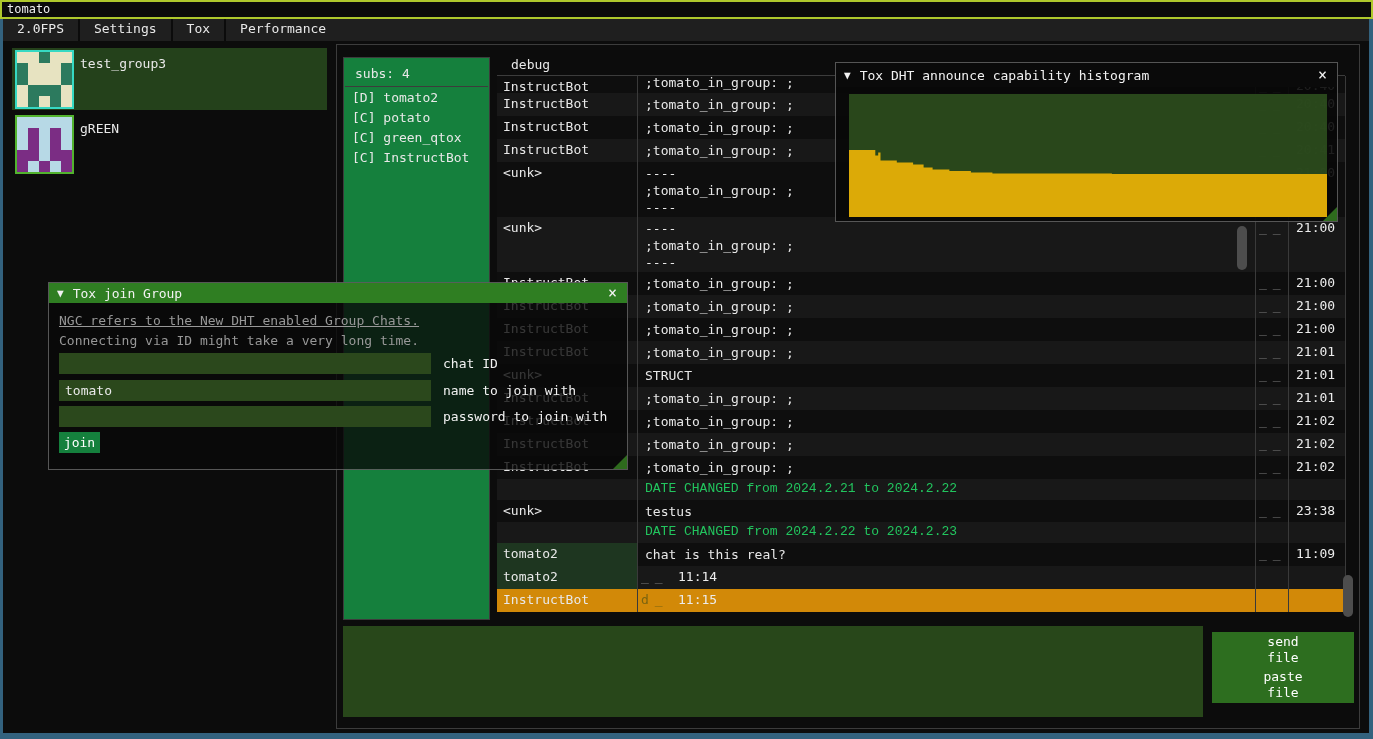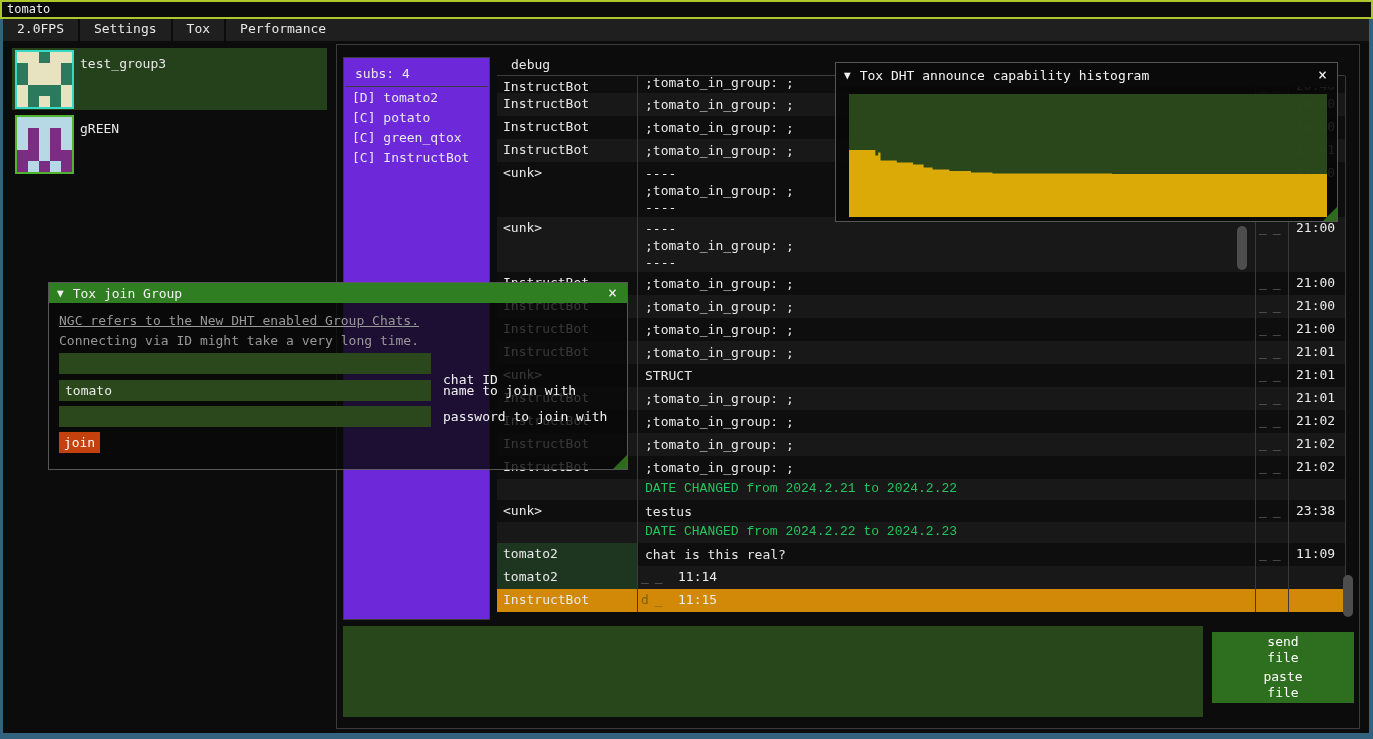"subs: 4" #subs-panel { background: #6d28d9 -> #15803d }
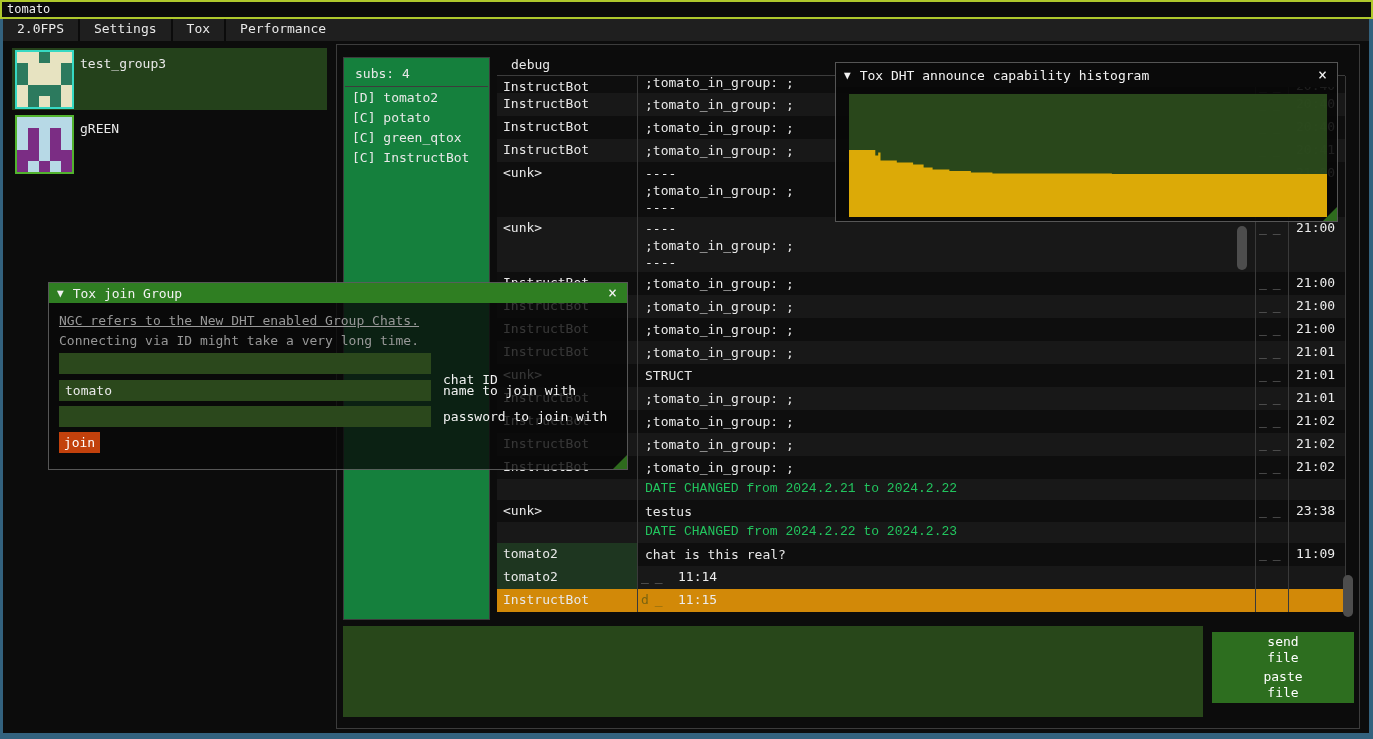"chat ID" div.jlabel { top: 86px -> 70px }
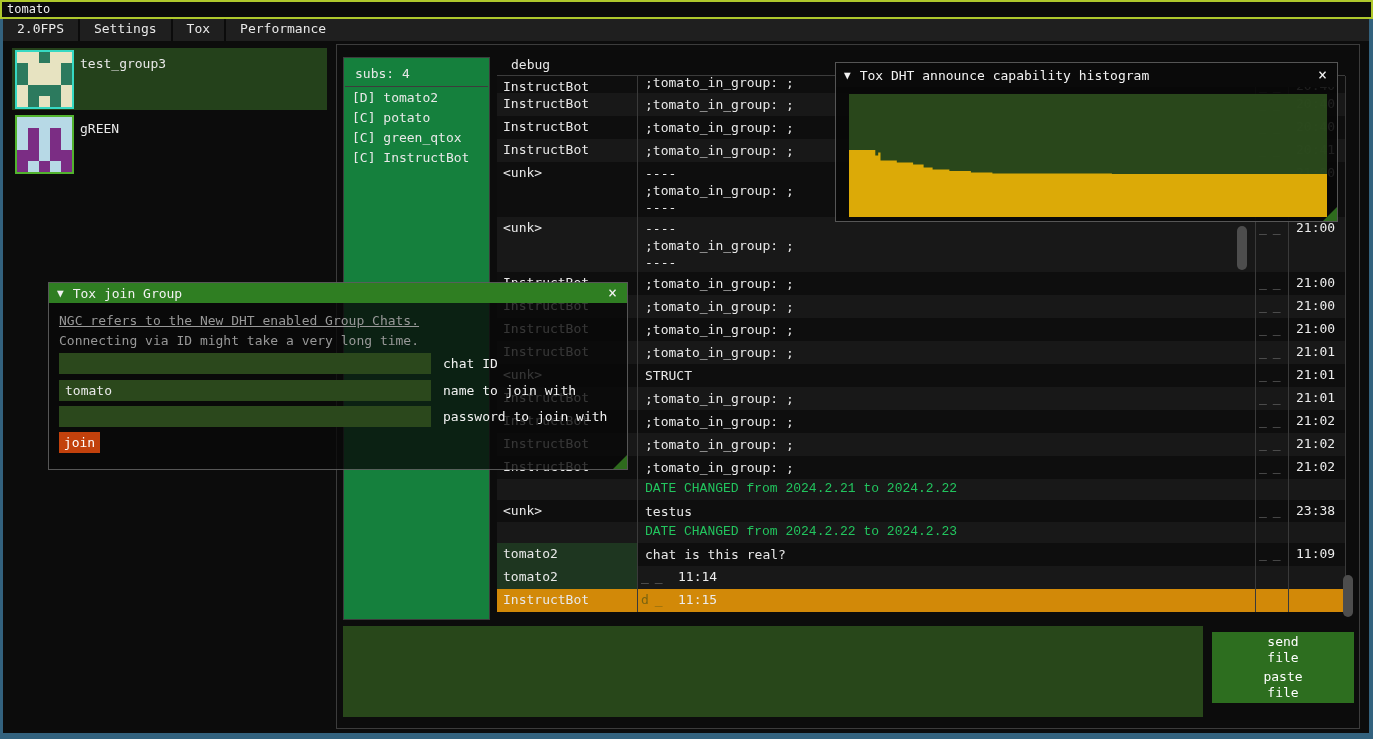"join" #join-btn { background: #c2410c -> #15803d }
